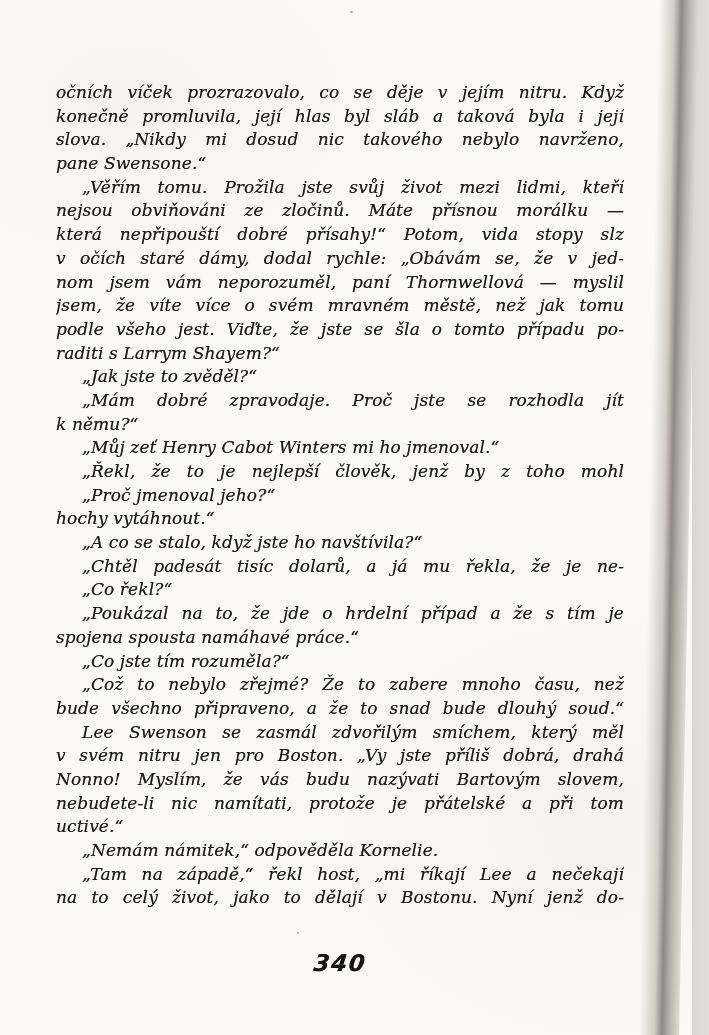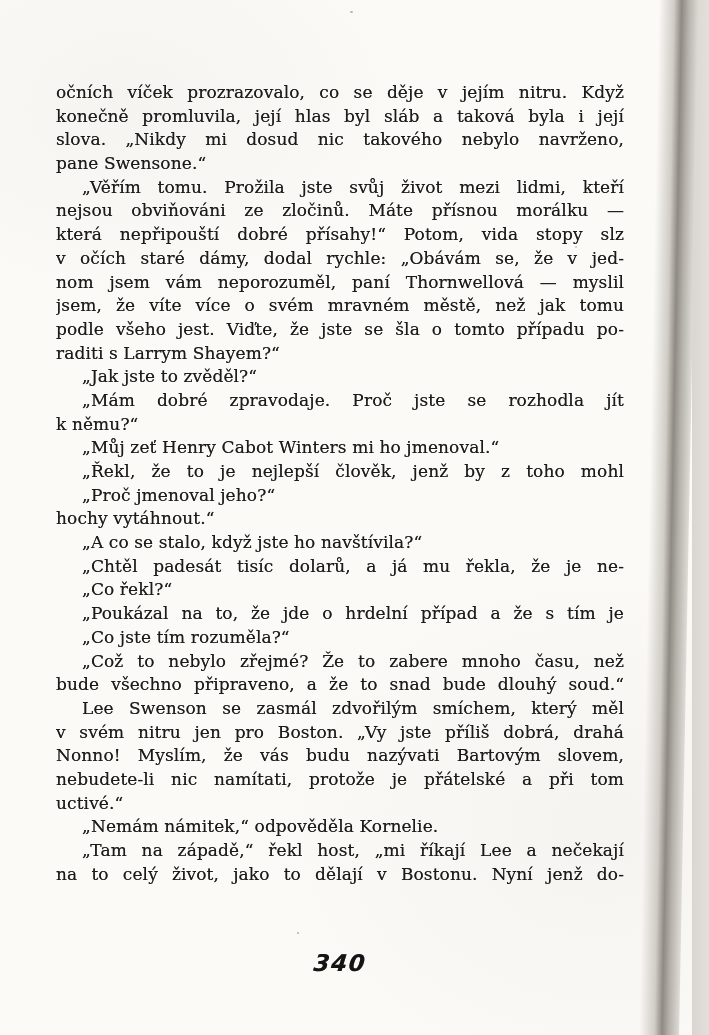"očních víček prozrazovalo, co se" .line { font-style: none -> italic }
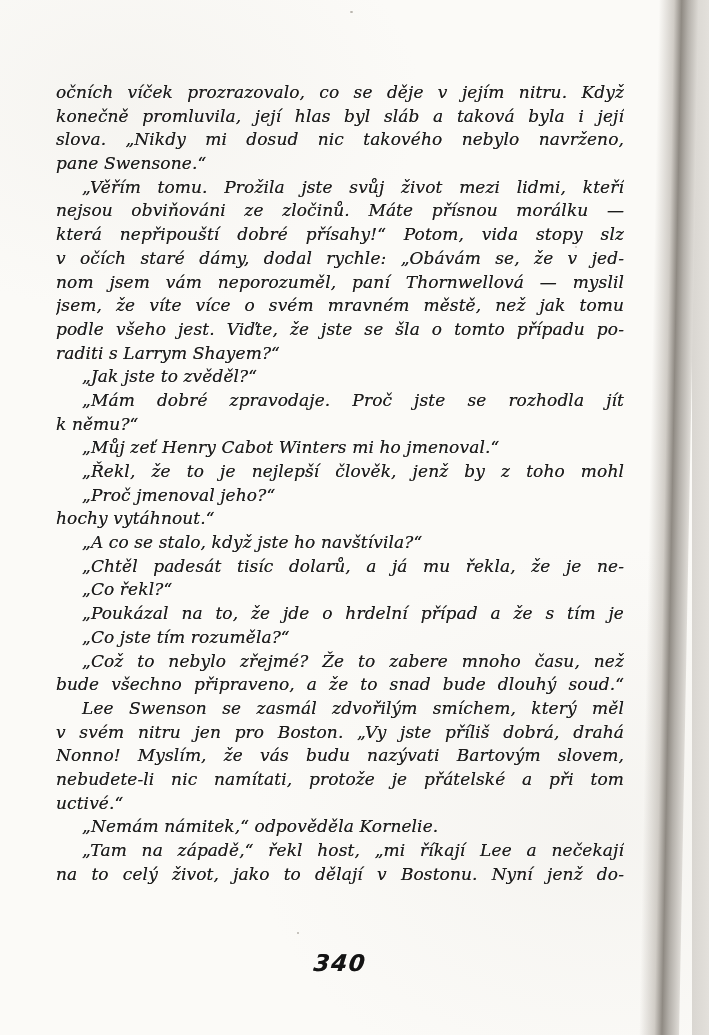"spojena spousta namáhavé práce.“" div.line { html: none -> <div>spojena spousta namáhavé práce.“</div> }
